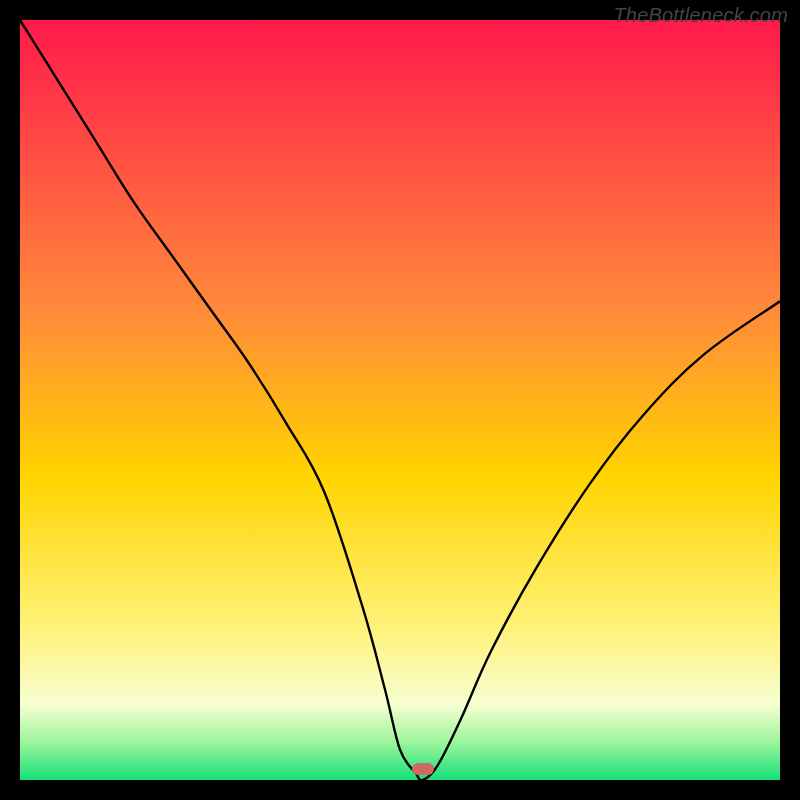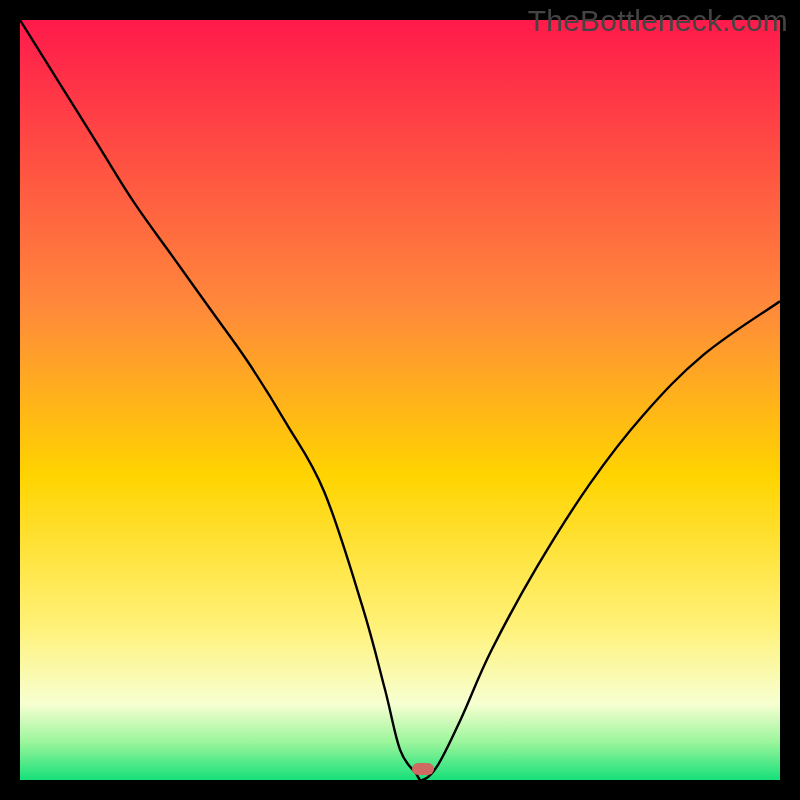"TheBottleneck.com" .watermark { font-size: 30px -> 20px; font-style: none -> italic }
